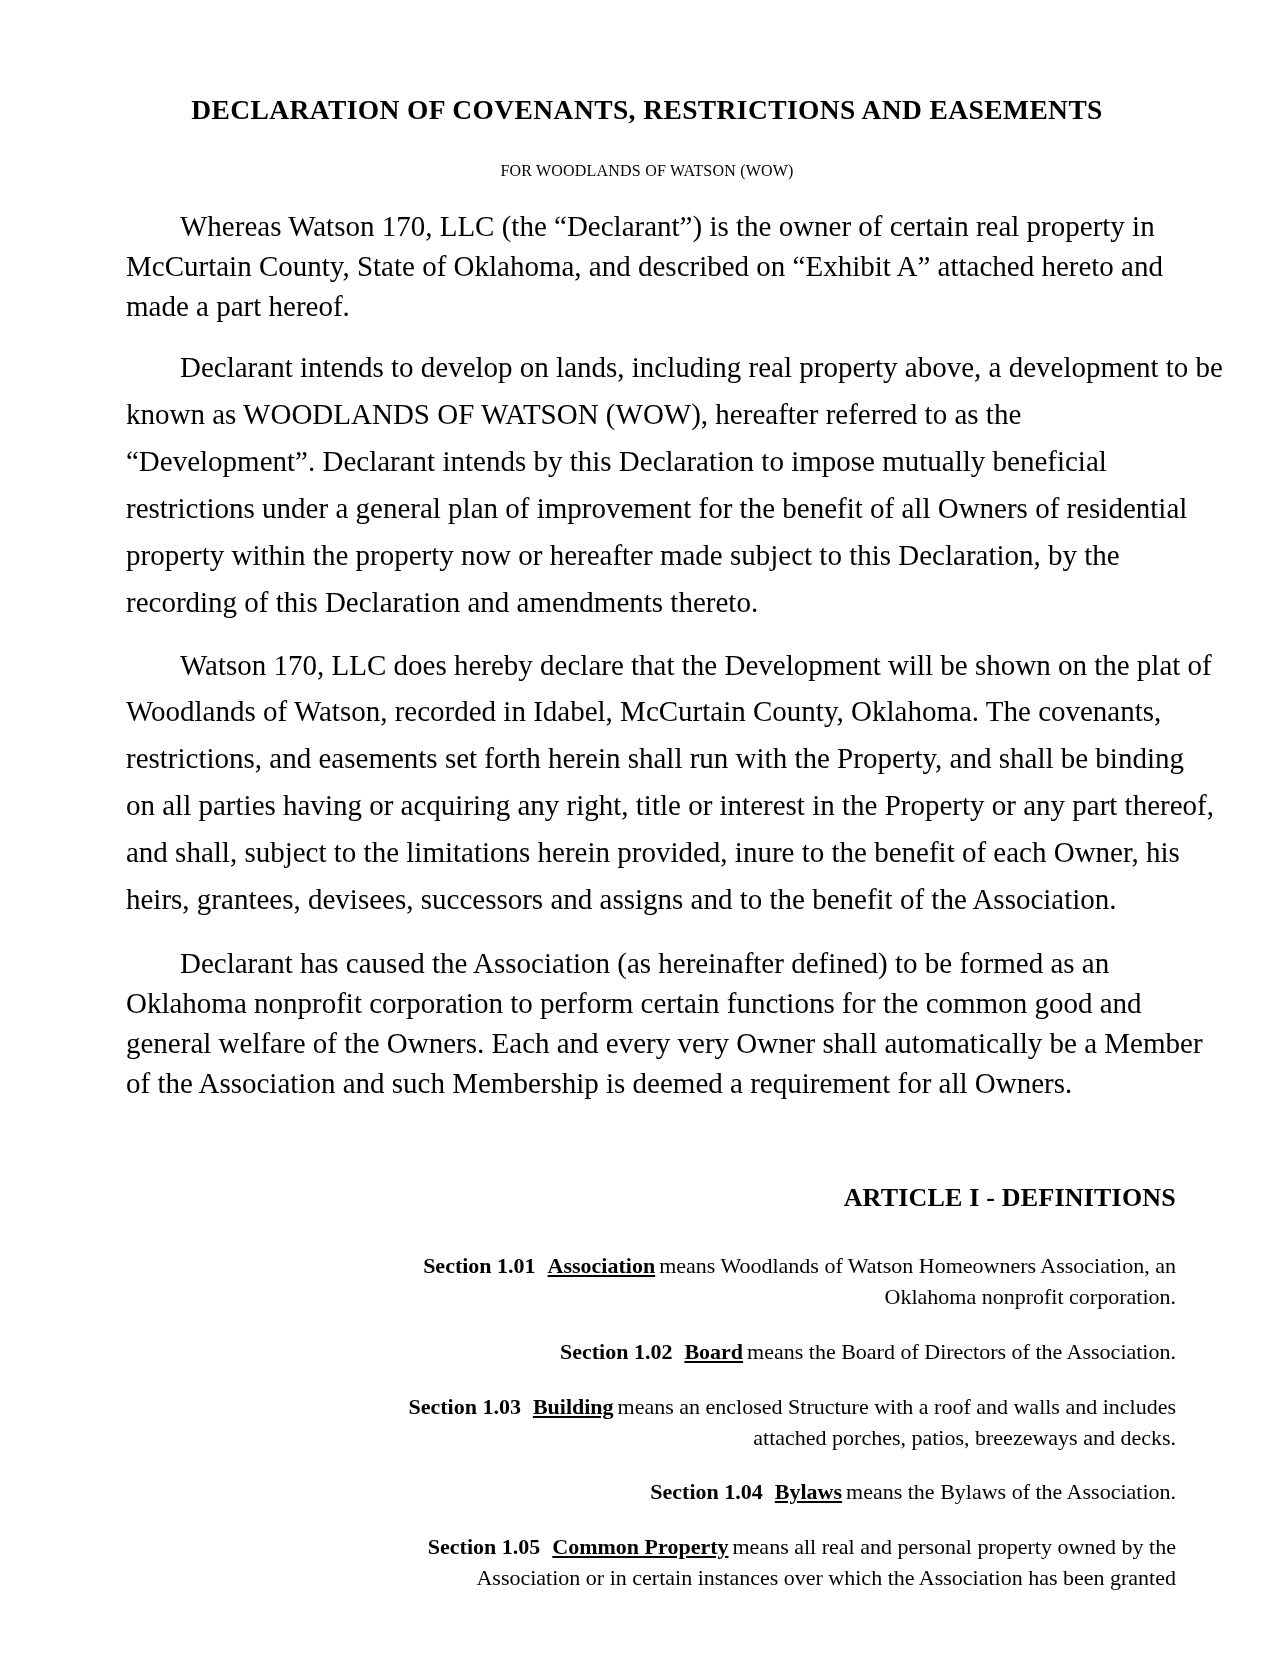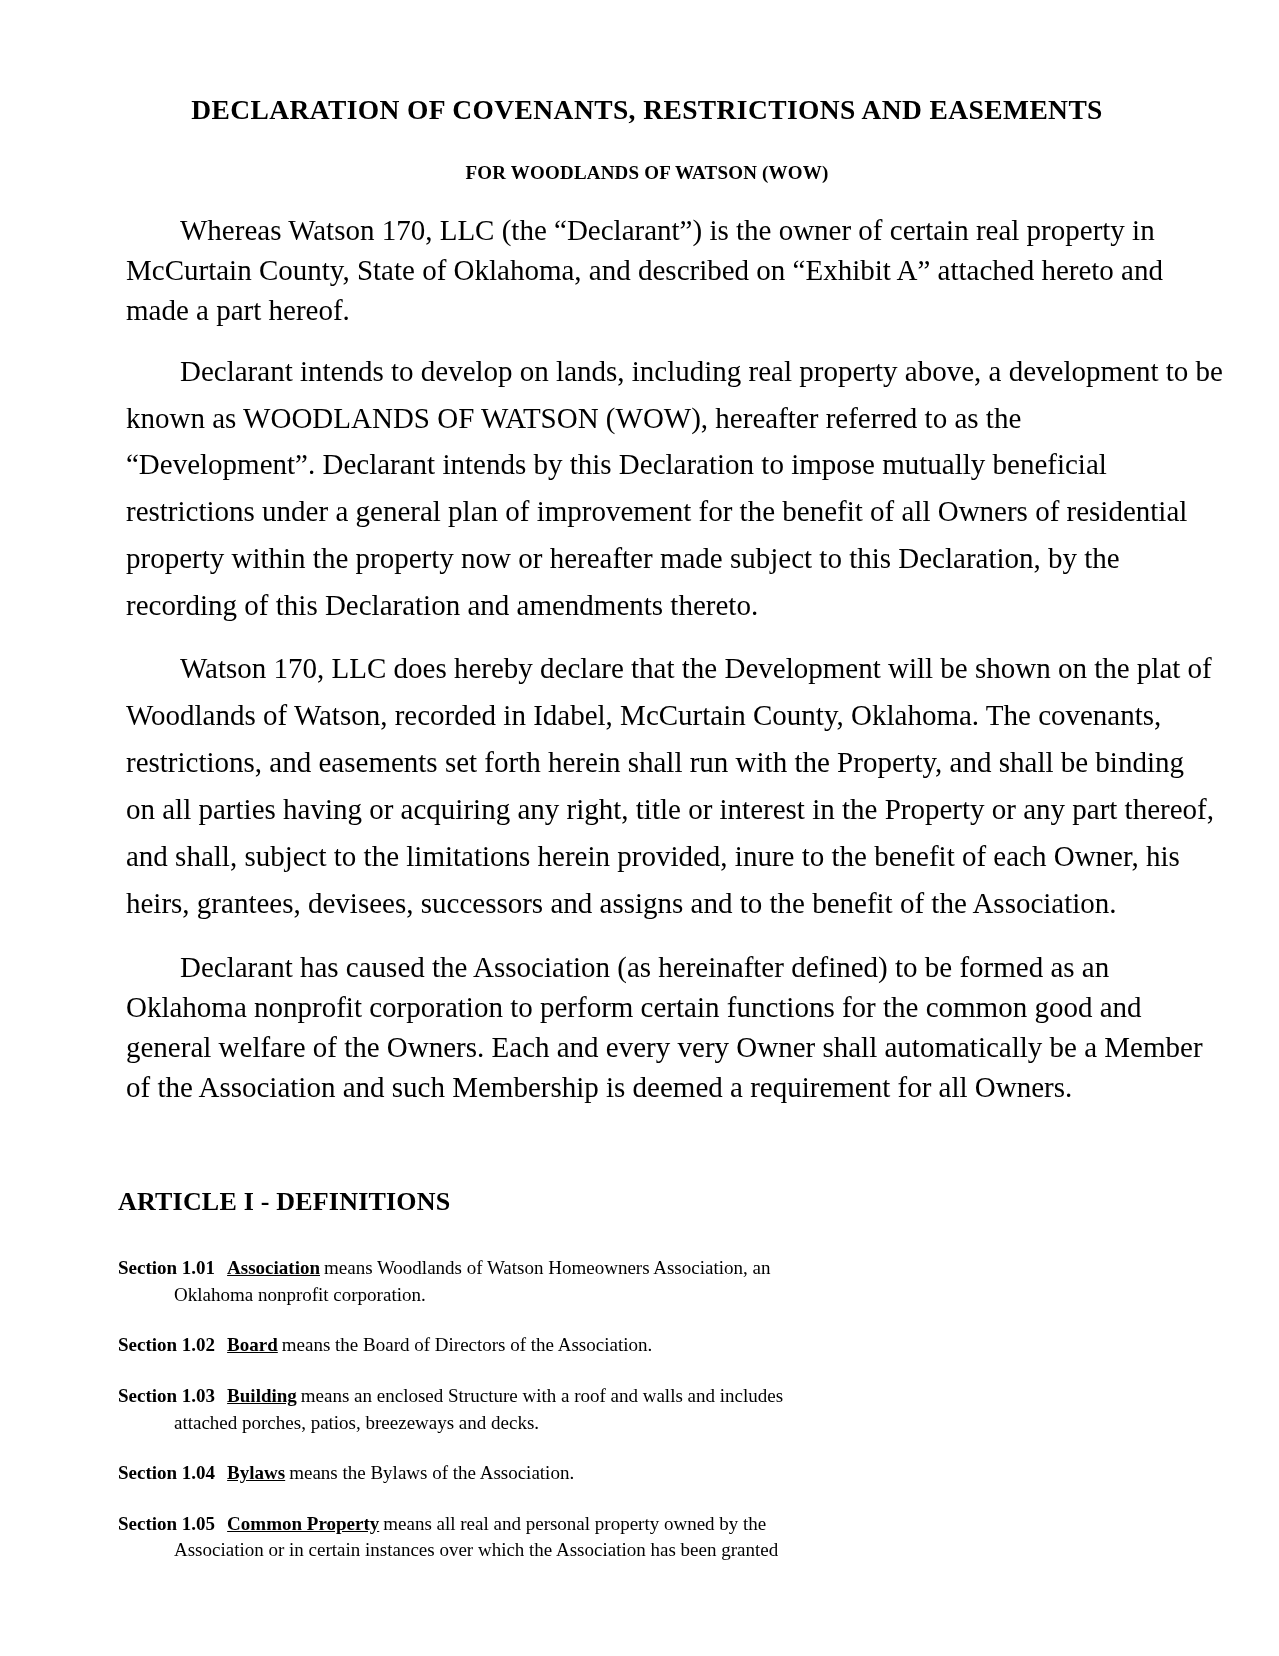"FOR WOODLANDS OF WATSON (WOW)" .doc-subtitle { font-size: 19px -> 16px; font-weight: bold -> normal }
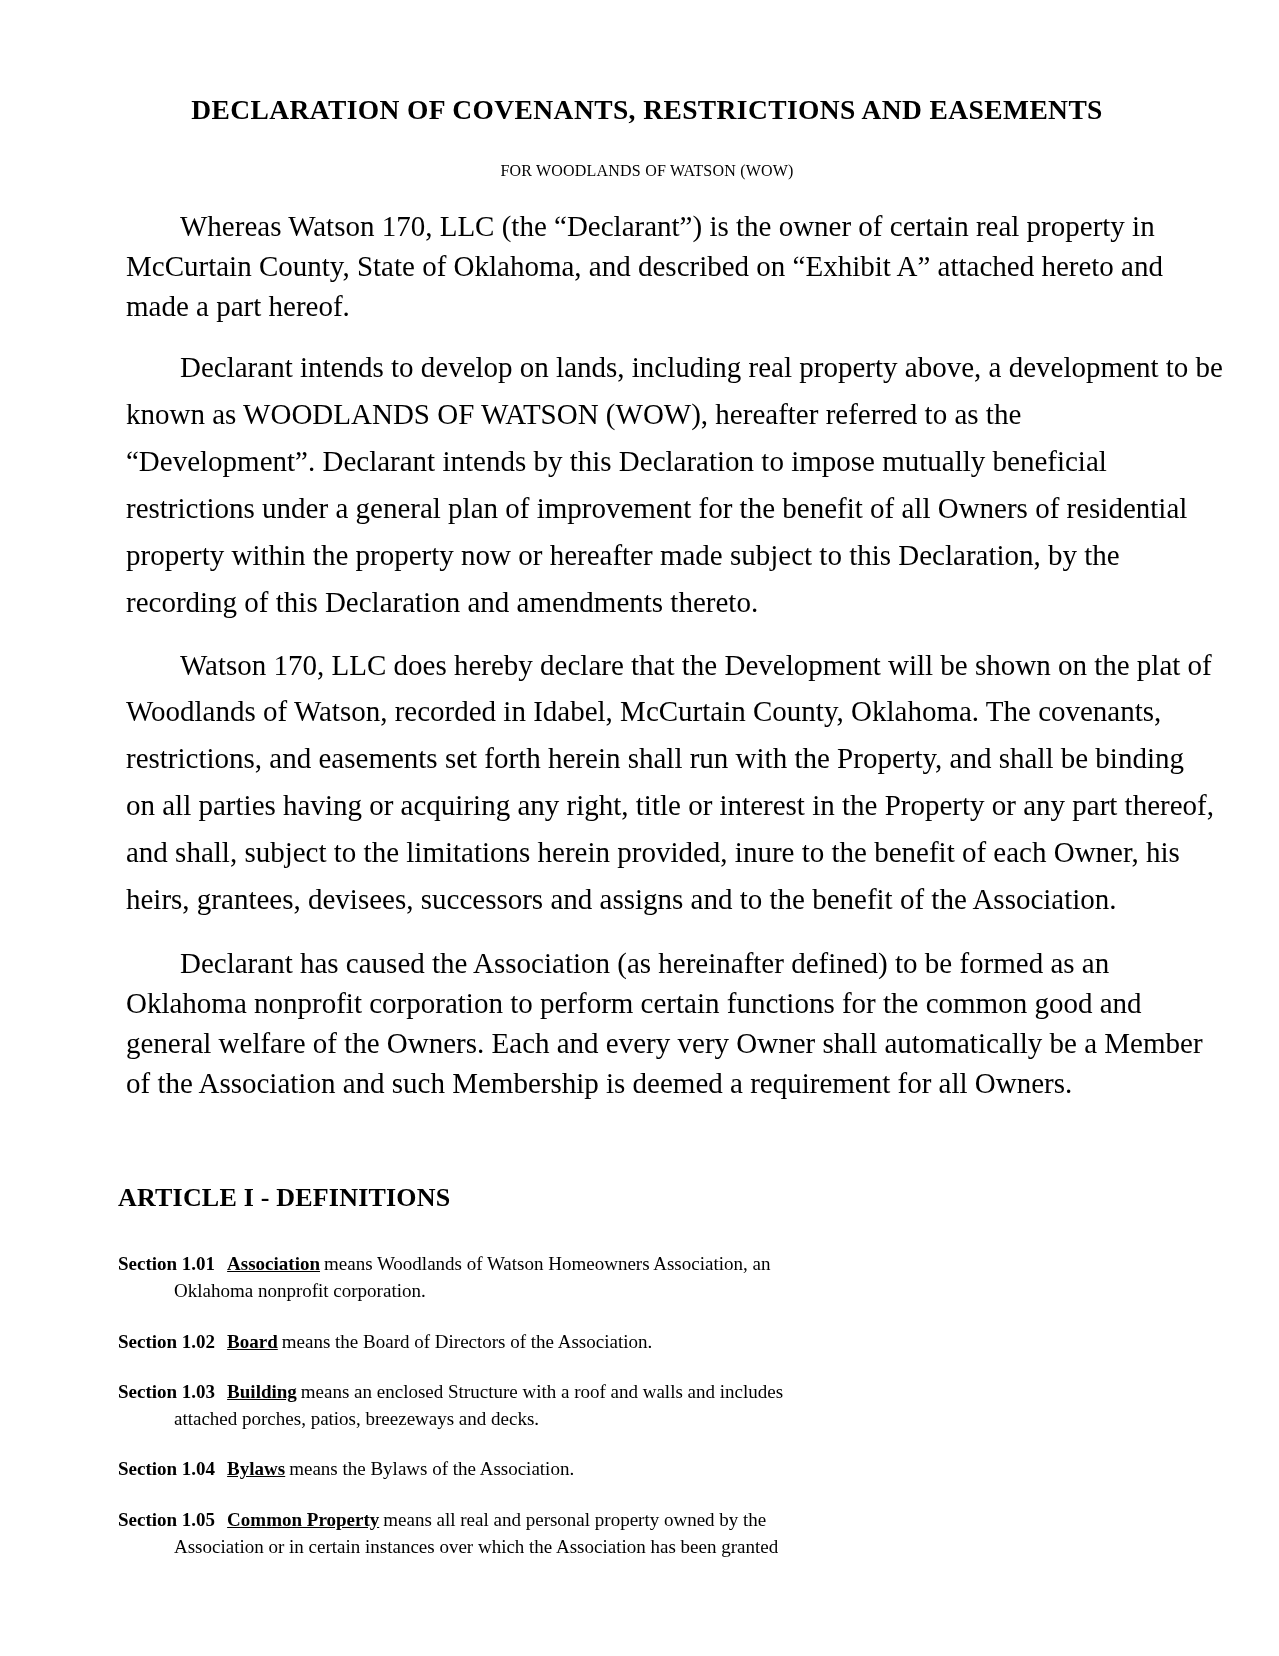"ARTICLE I - DEFINITIONS" .article-heading { text-align: left -> right }
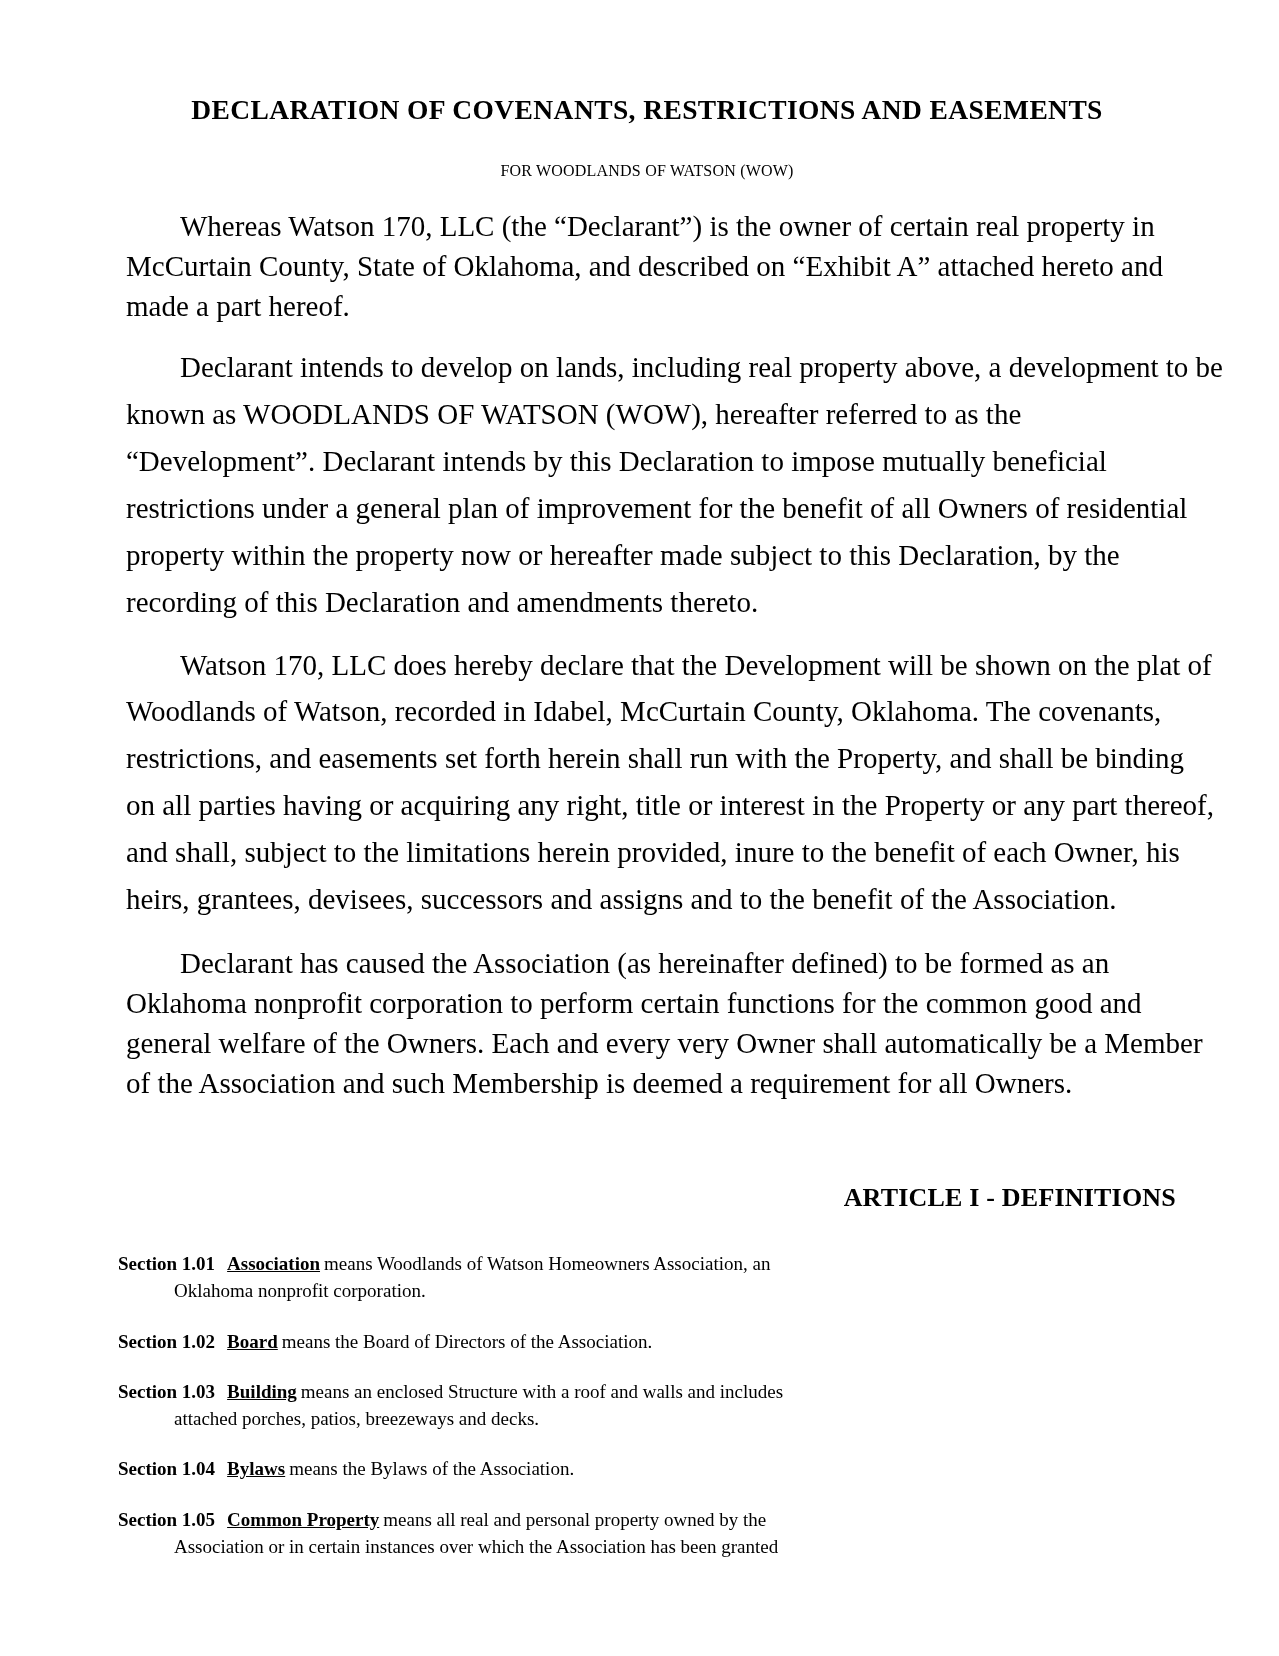"Section 1.01 Association means Woodlands" .section { font-size: 19px -> 22px; text-align: none -> right }
